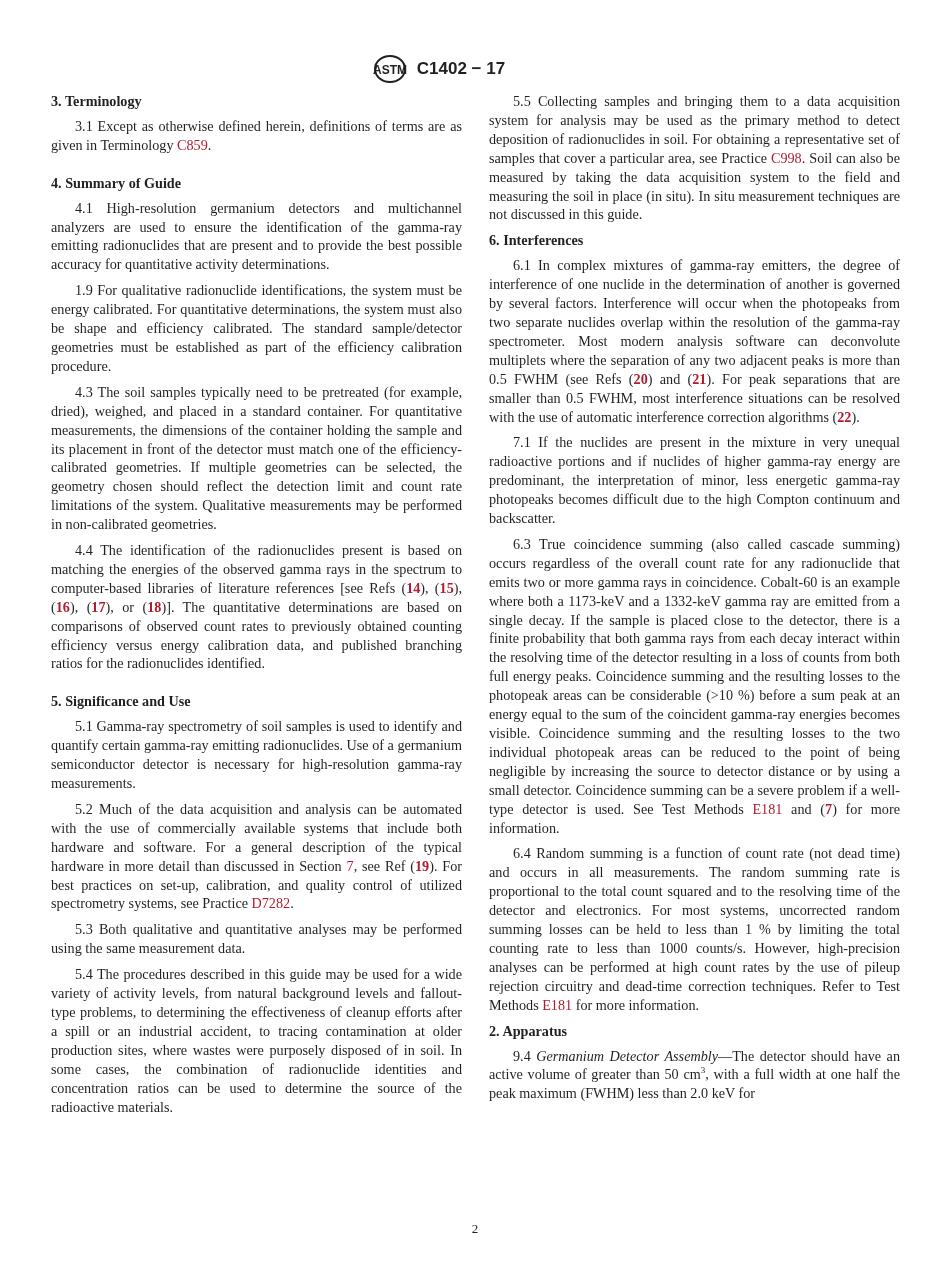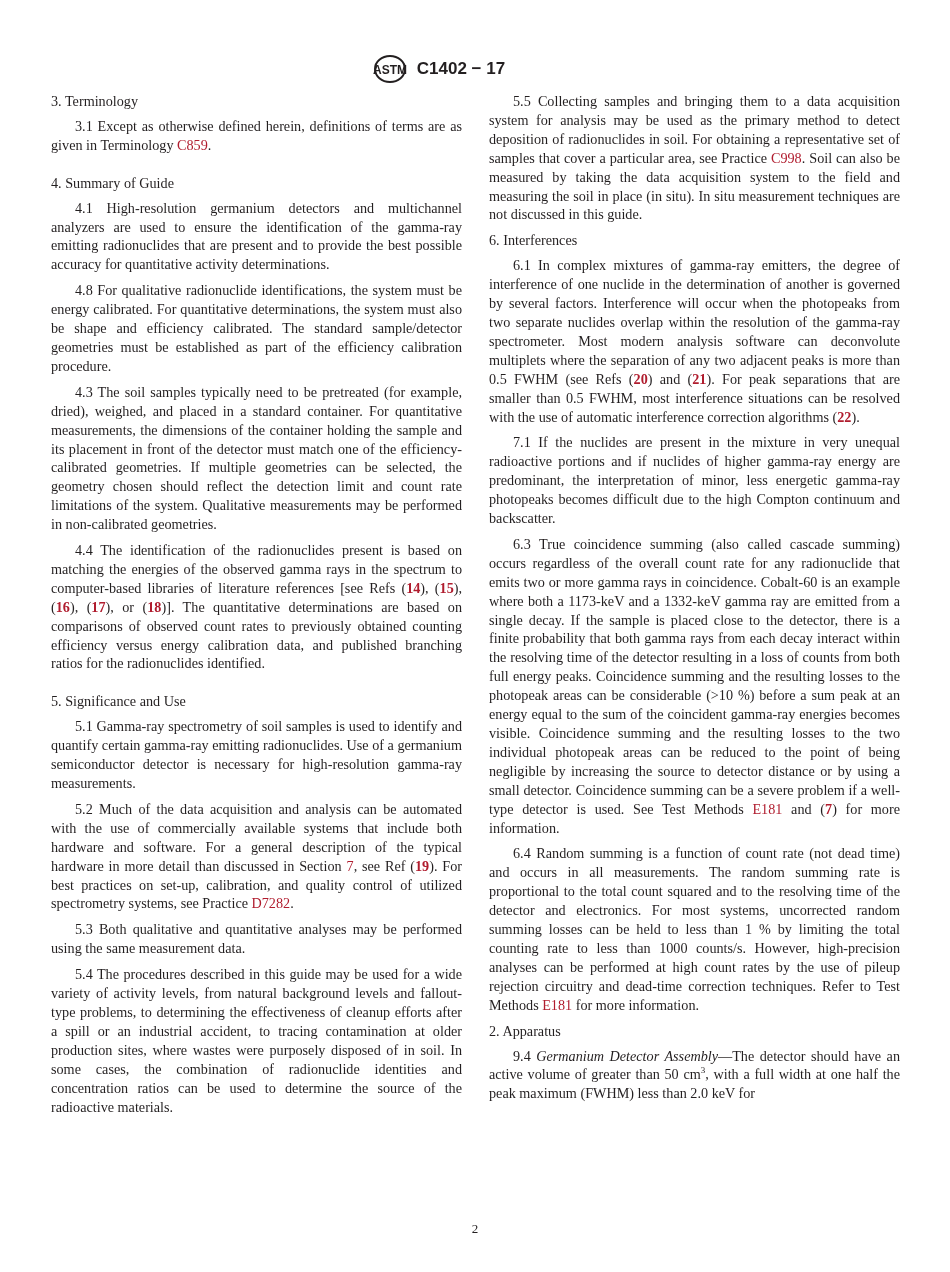"3. Terminology" h3 { font-weight: normal -> bold }
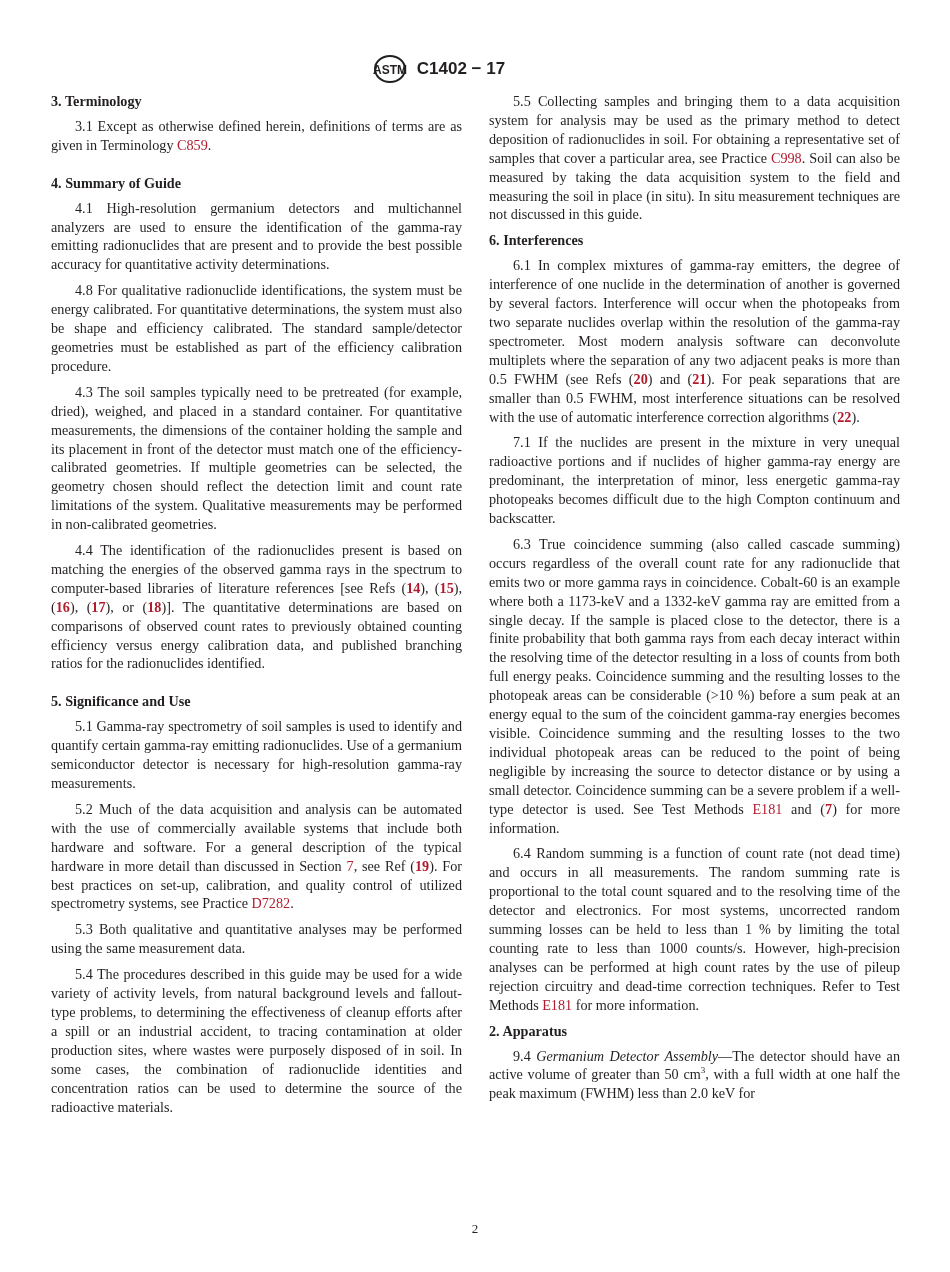"4.8 For qualitative radionuclide" span { text: 4.8 -> 1.9 }
